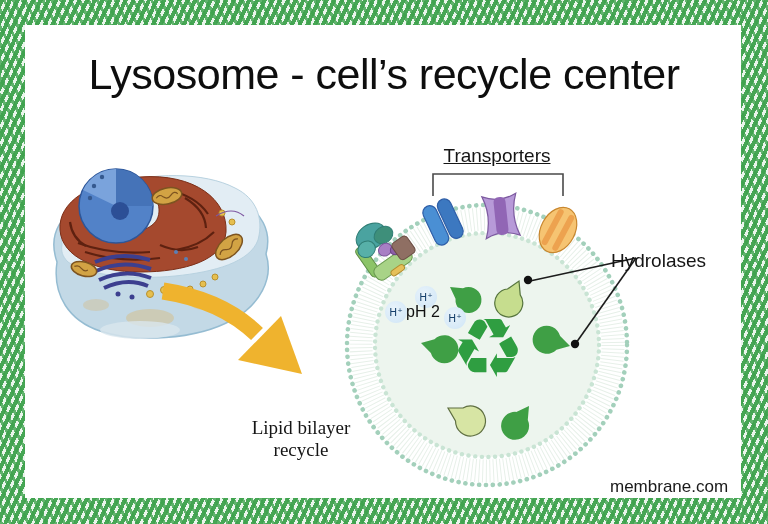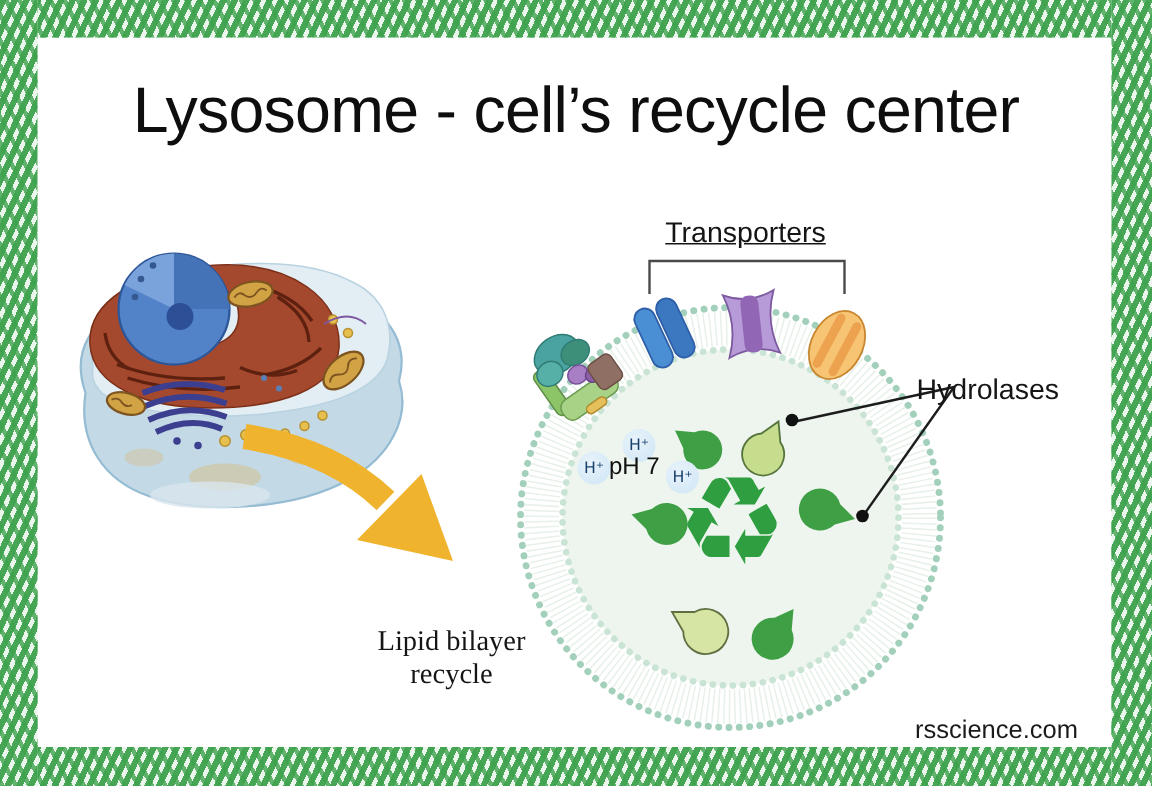"pH 7" div.lbl-ph { text: 7 -> 2 }
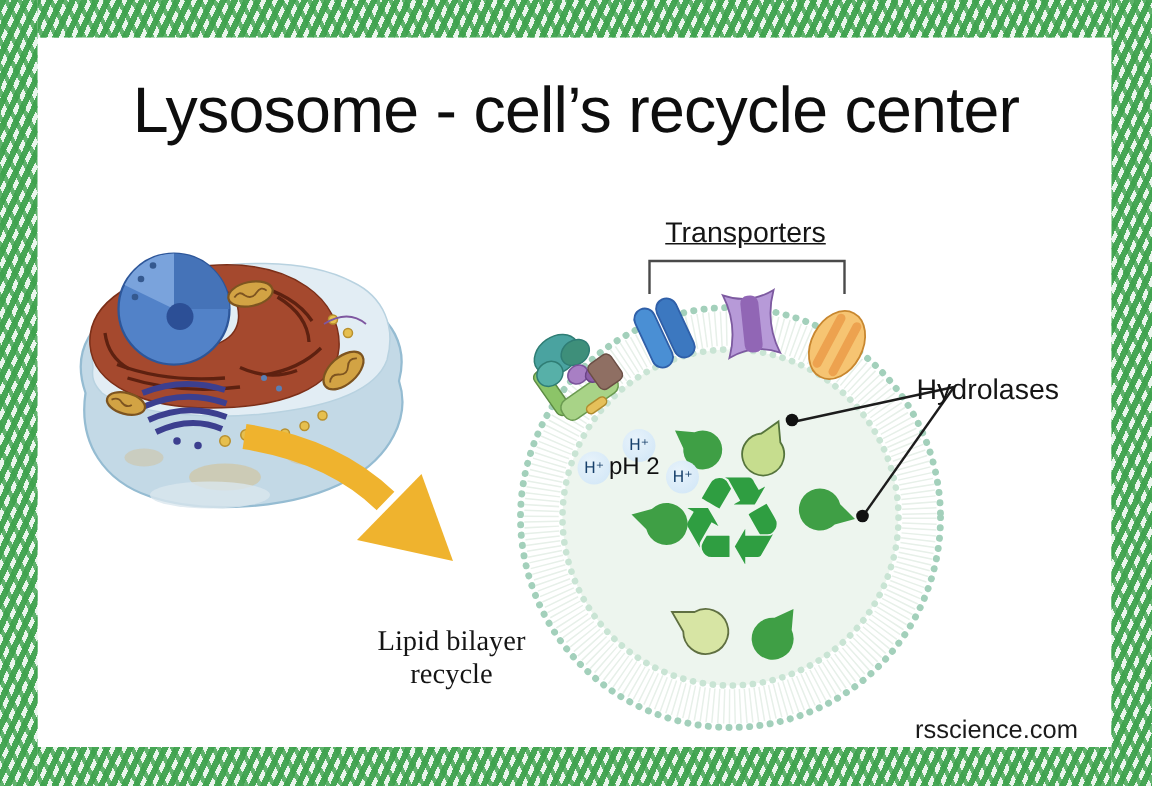"rsscience.com" div.watermark { text: rsscience.com -> membrane.com }
